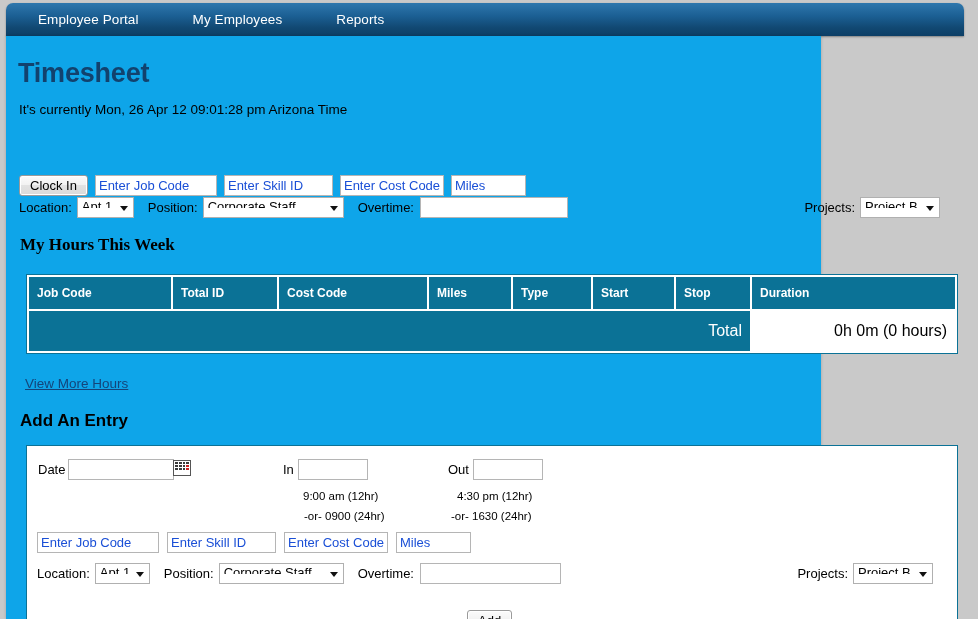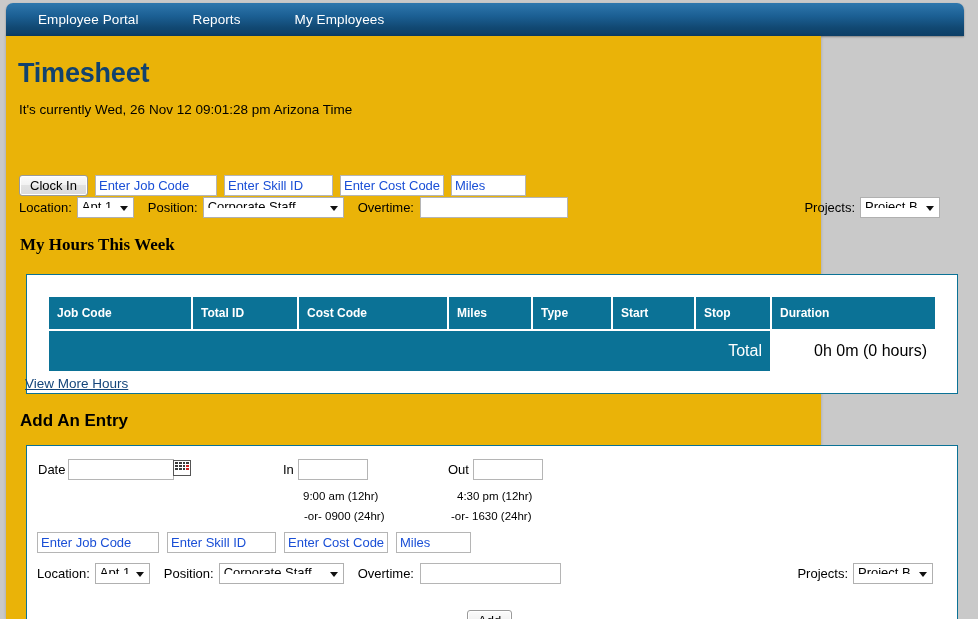"Reports" div.nav-item { order: before "My Employees" -> after "My Employees" }
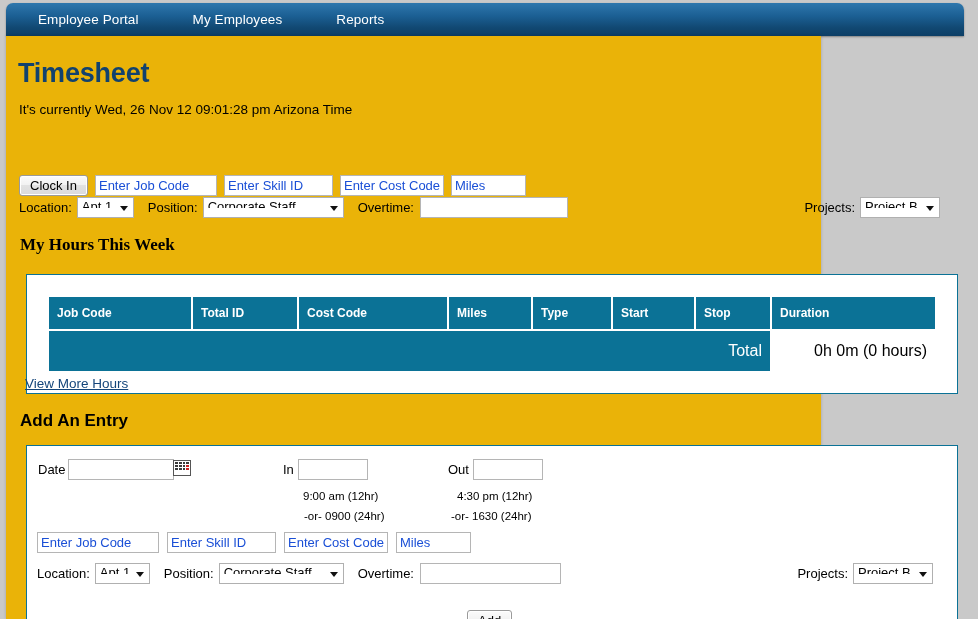"Timesheet" .sheet { background: #eab308 -> #0ea5e9 }
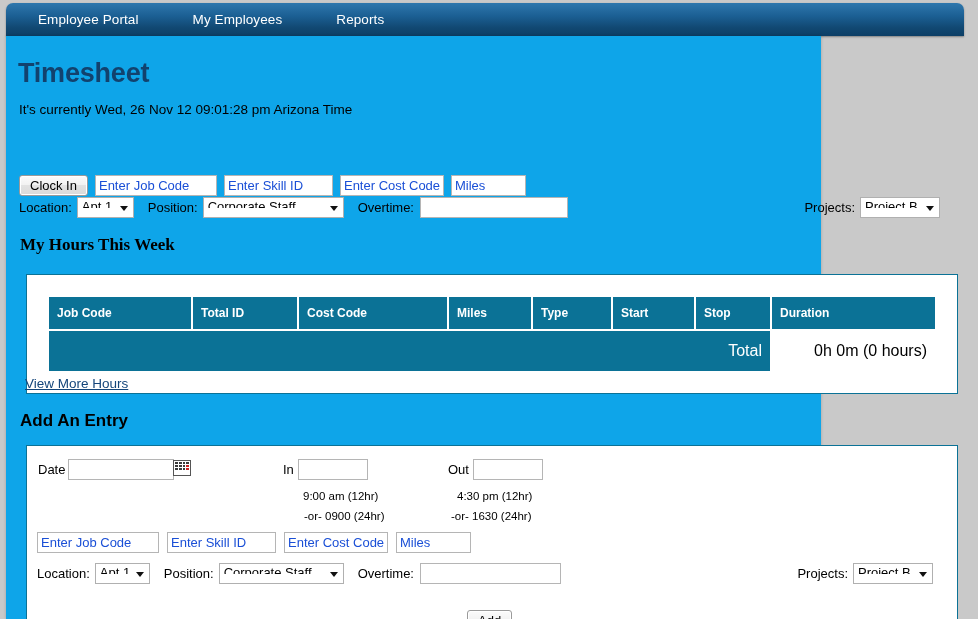"It's currently Wed, 26 Nov" div.clock-text { text: Wed, 26 Nov -> Mon, 26 Apr }
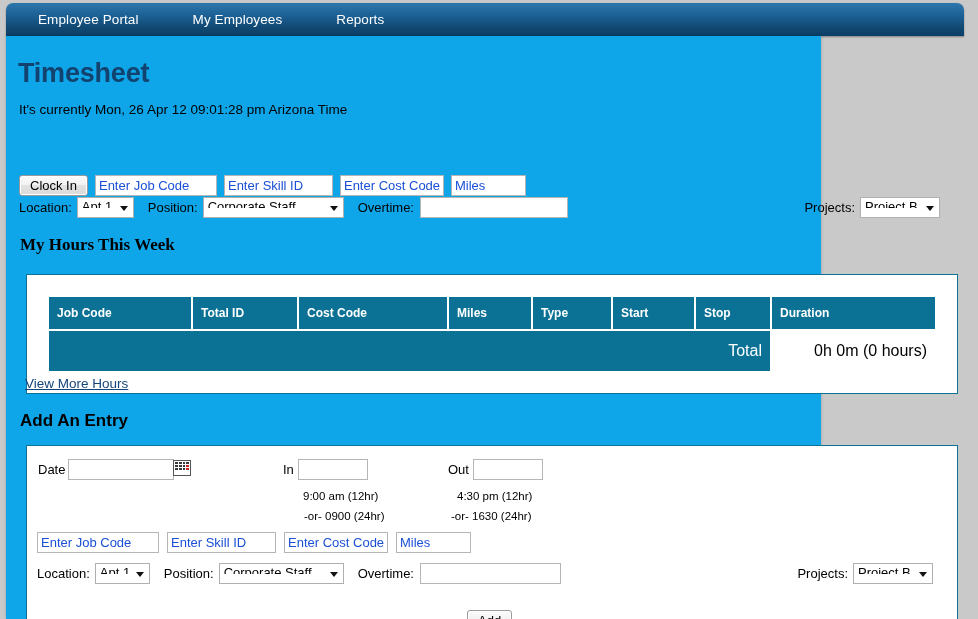"Job Code" .table-wrap { padding: 20px -> 0 }
